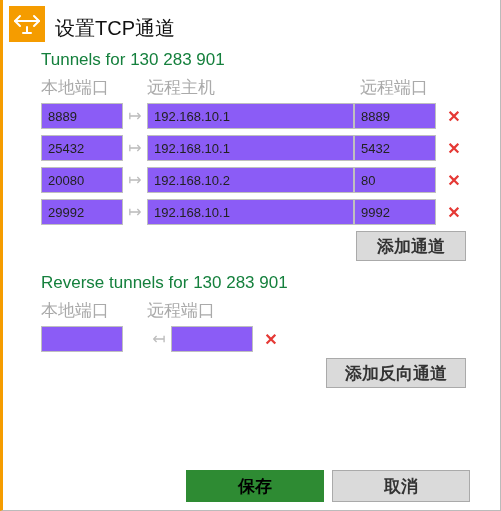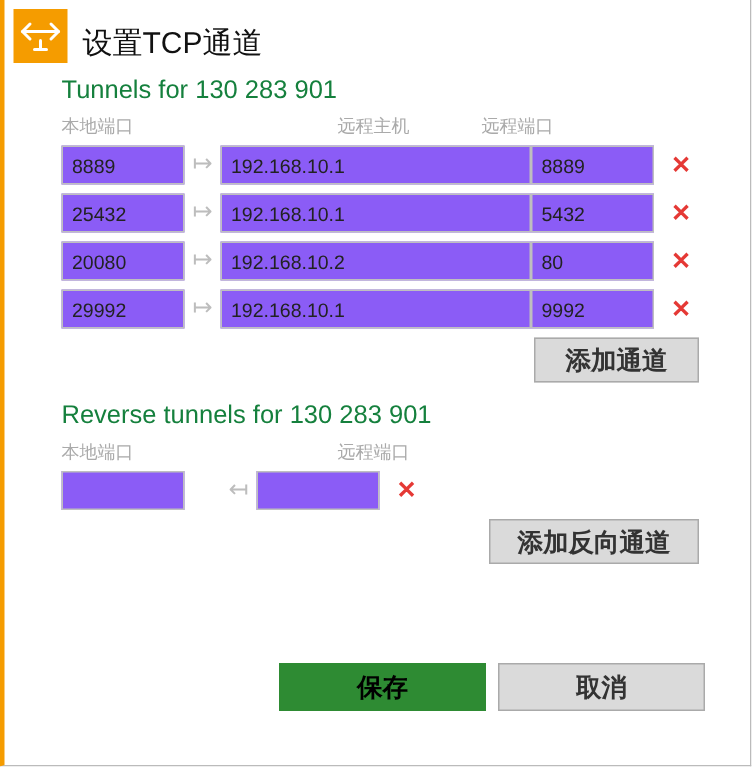"本地端口" .col-headers { font-size: 12px -> 17px; gap: 39px -> none }
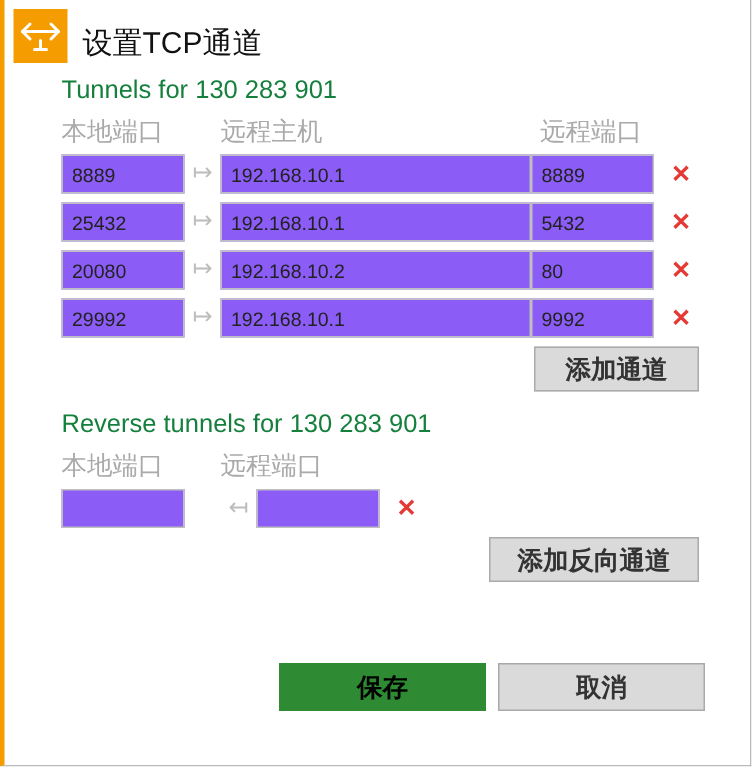"保存" .footer { padding: 0 30px 36px 0 -> 0 30px 8px 0 }
